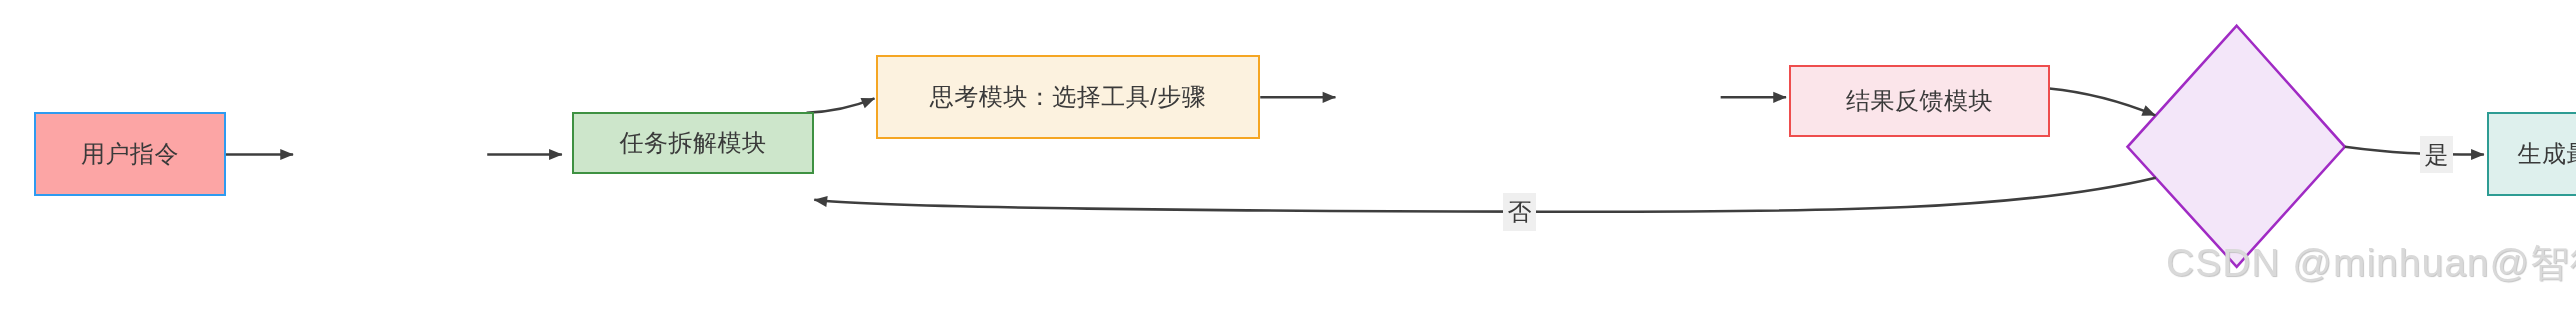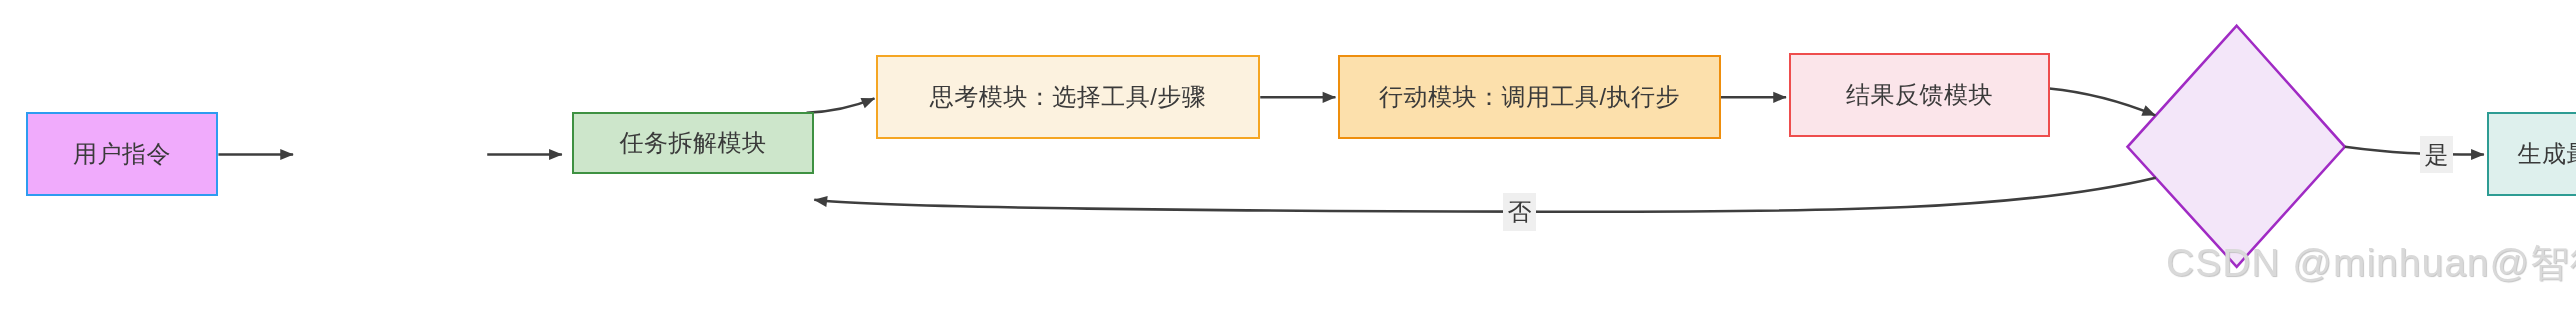"行动模块：调用工具/执行步" div.node { html: <div> <span>行动模块：调用工具/执行步</span> </div> -> none }
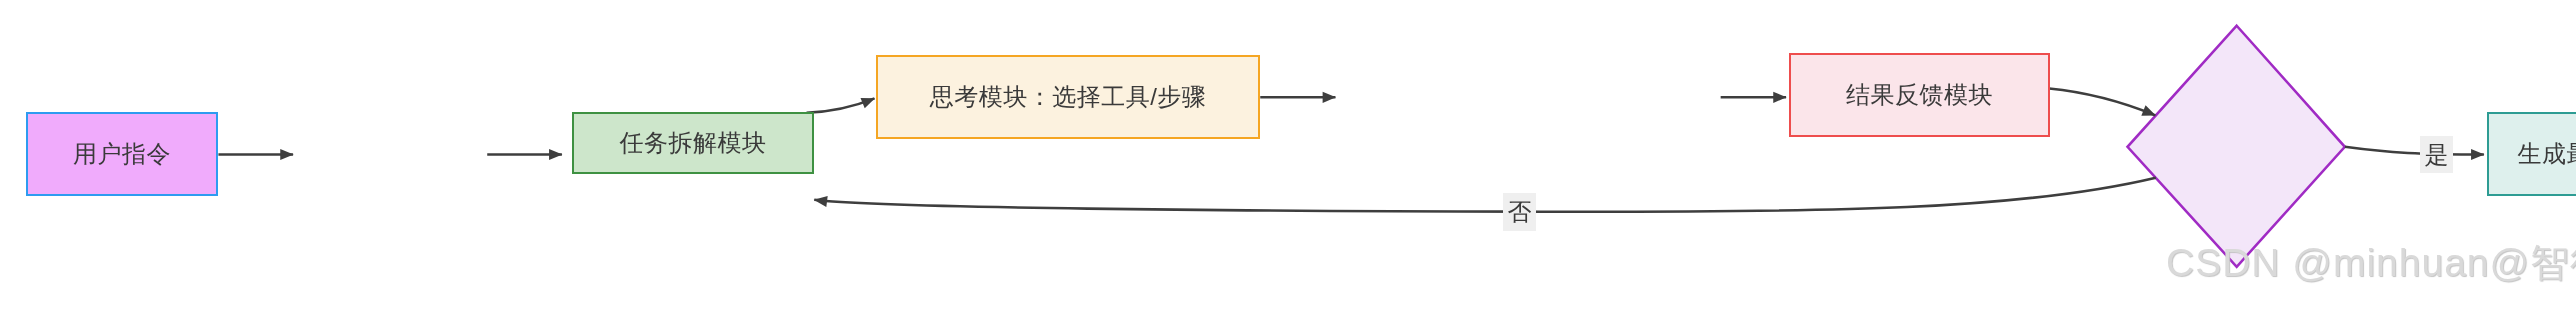"结果反馈模块" .n5 { height: 84px -> 72px; top: 53px -> 65px }
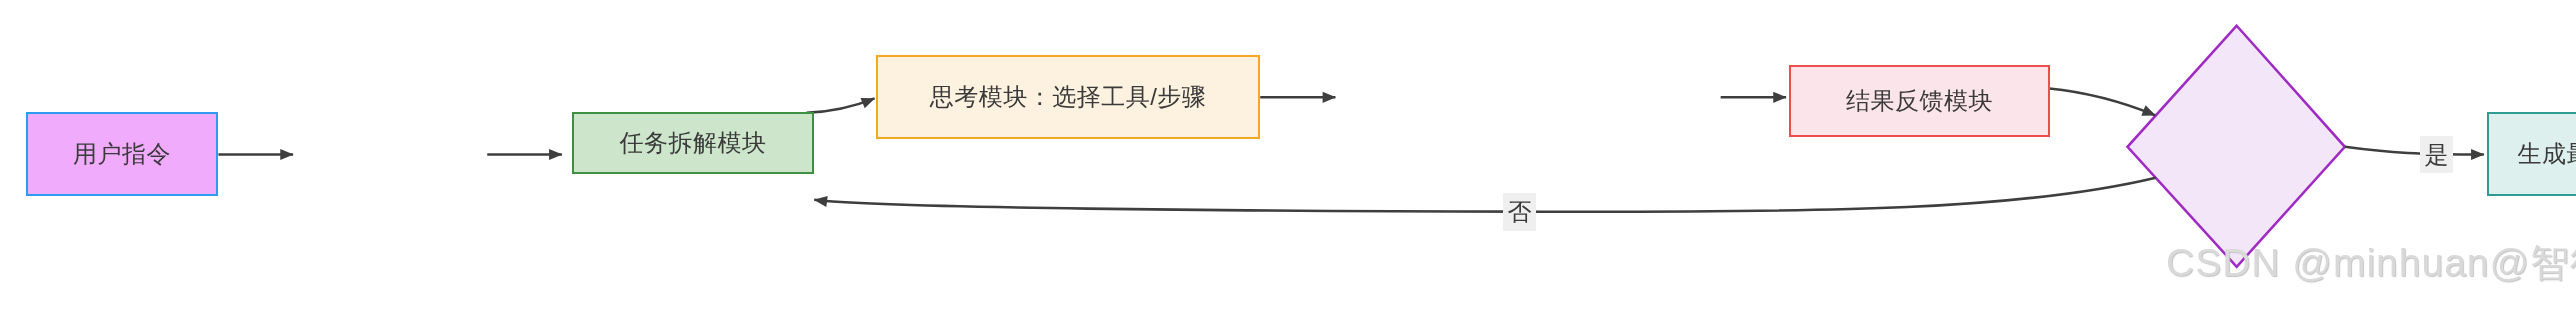"用户指令" div.node { background: #f0abfc -> #fca5a5; margin-left: none -> 8px }
